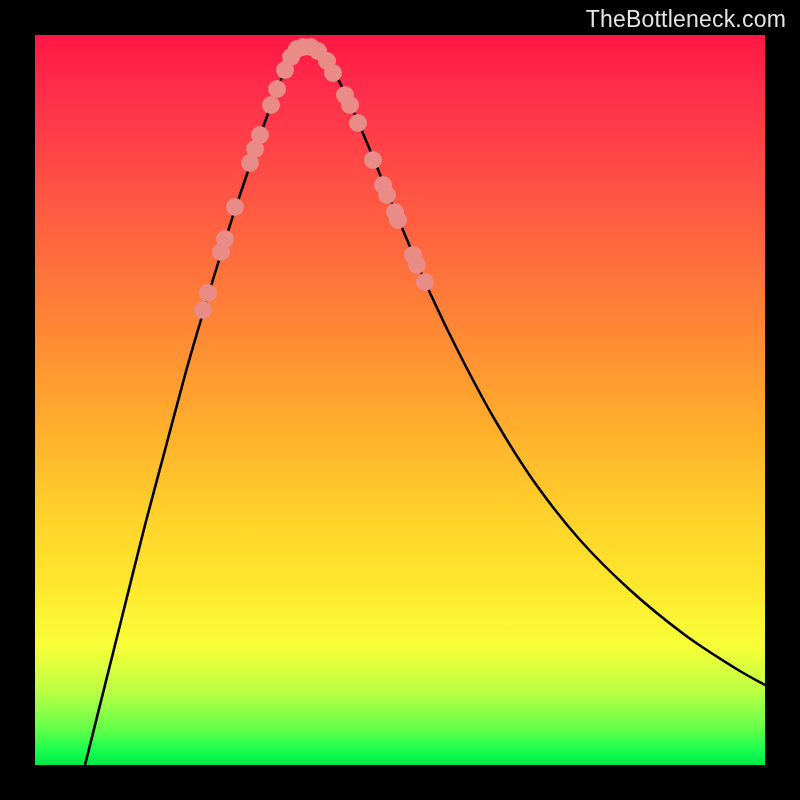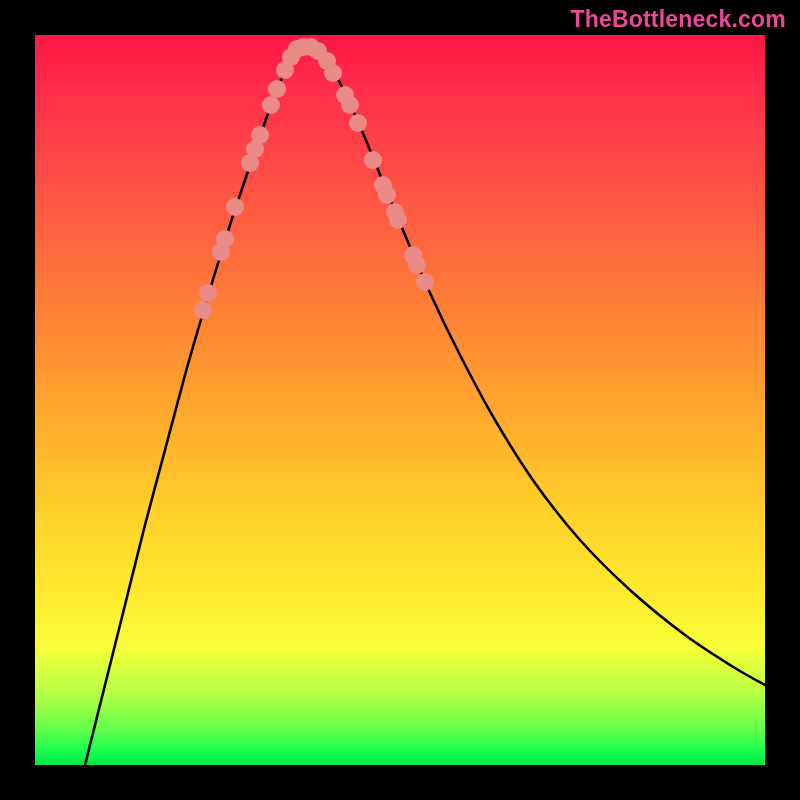"TheBottleneck.com" .watermark { color: #ec4899 -> #e5e5e5; font-weight: 700 -> 400 }
